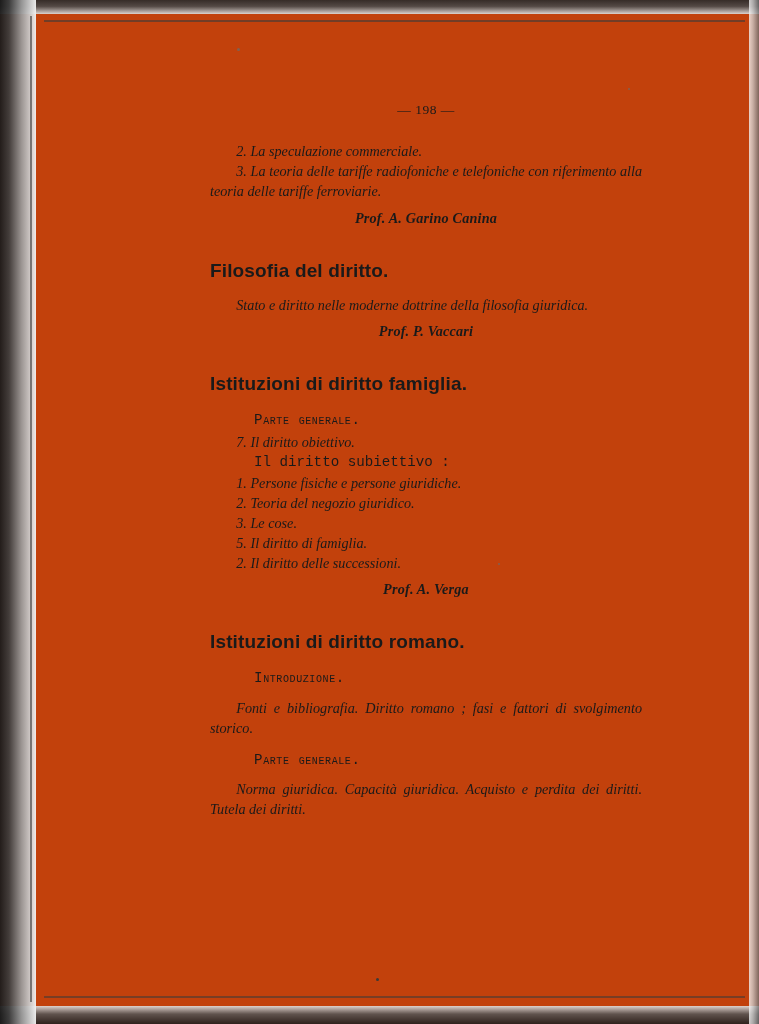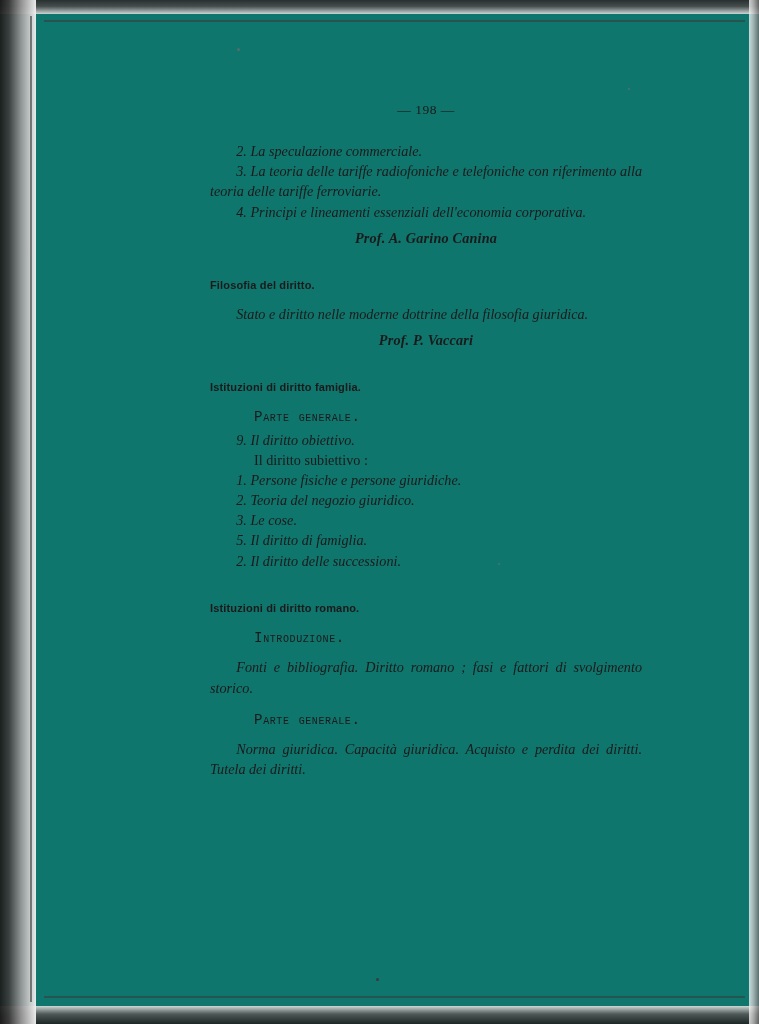"— 198 —" .scan { background: #0f766e -> #c2410c }
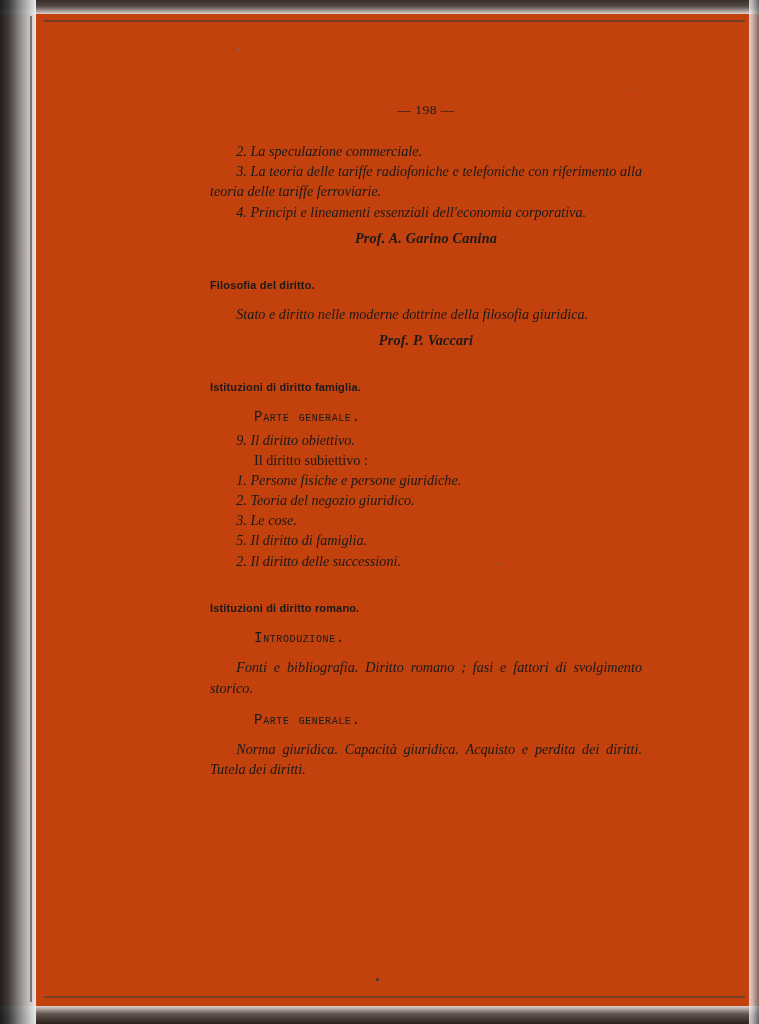"4. Principi e lineamenti essenziali" p.indent { html: <p>4. Principi e lineamenti essenziali dell'economia corporativa.</p> -> none }
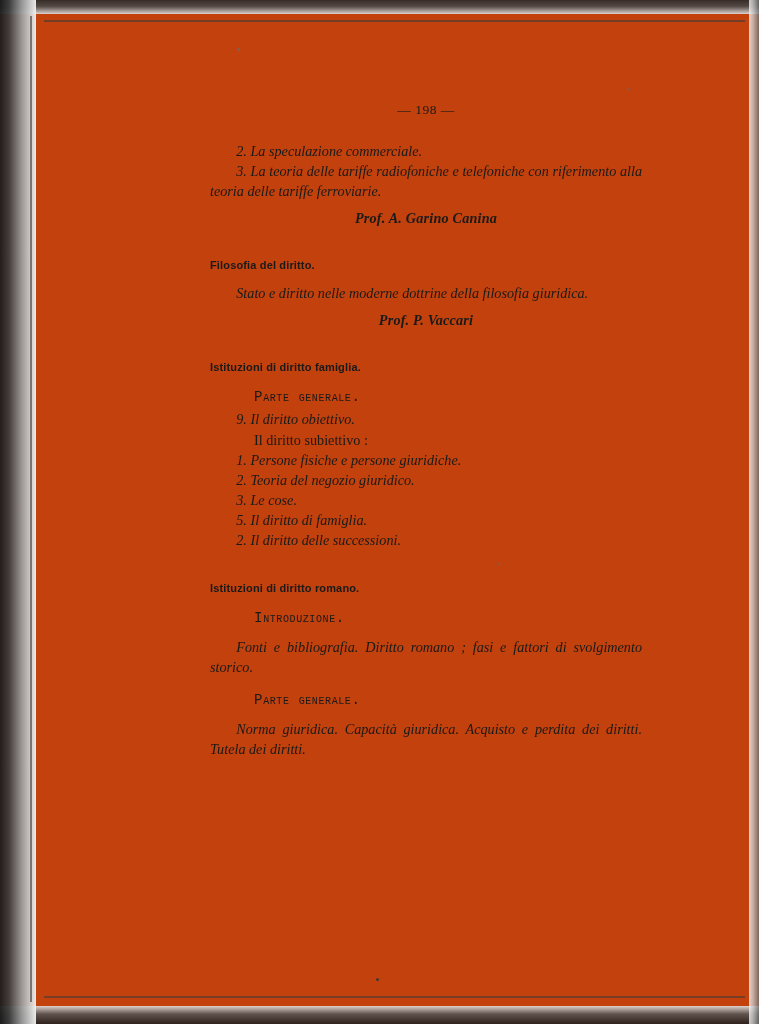"Filosofia del diritto." .section-head { font-size: 11px -> 19px }
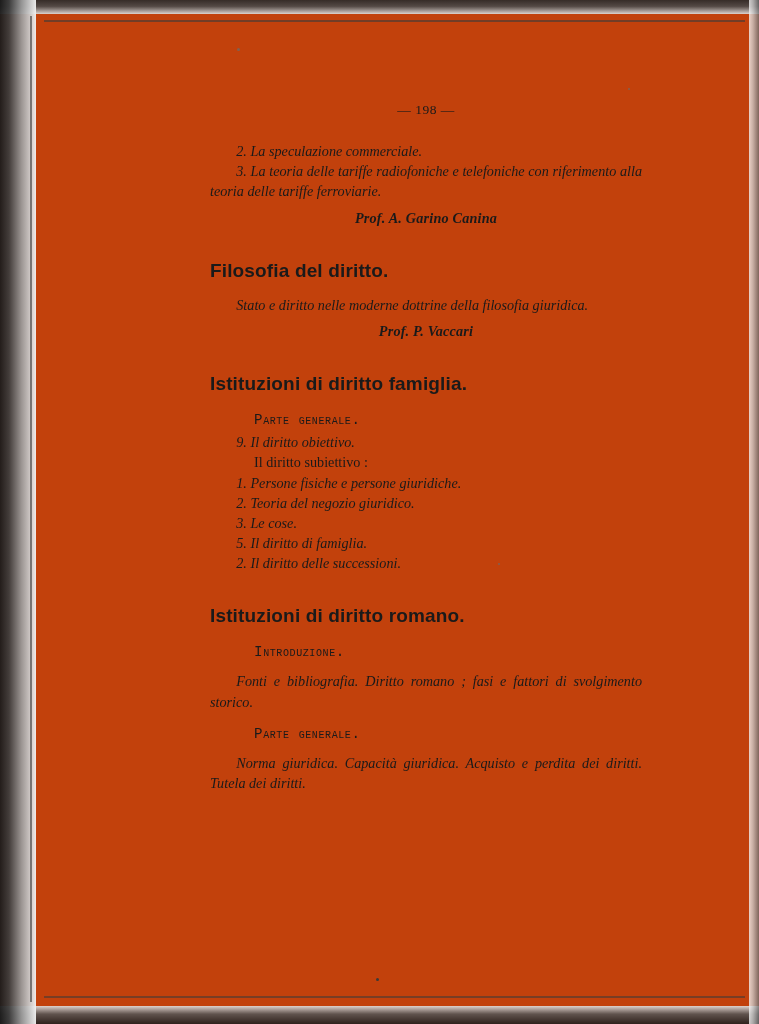"9. Il diritto obiettivo." p.indent { text: 9 -> 7 }
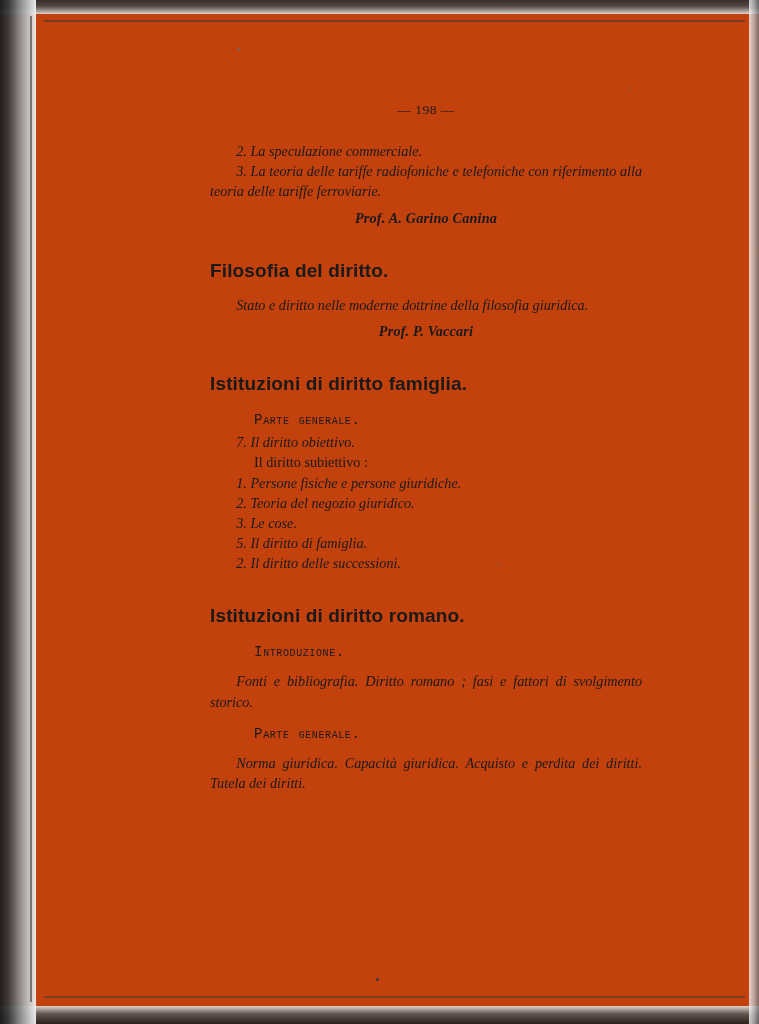"Il diritto subiettivo :" .indent-lg { font-family: none -> Liberation Mono, monospace }
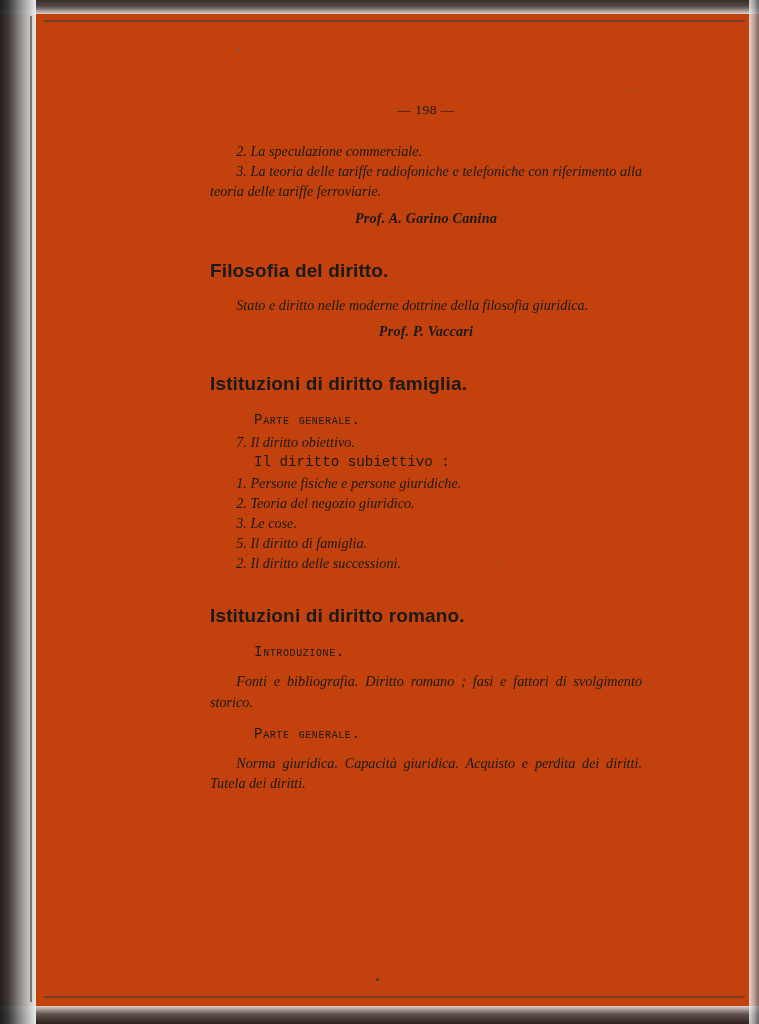"Prof. A. Verga" p.byline { html: none -> <p>Prof. A. Verga</p> }
